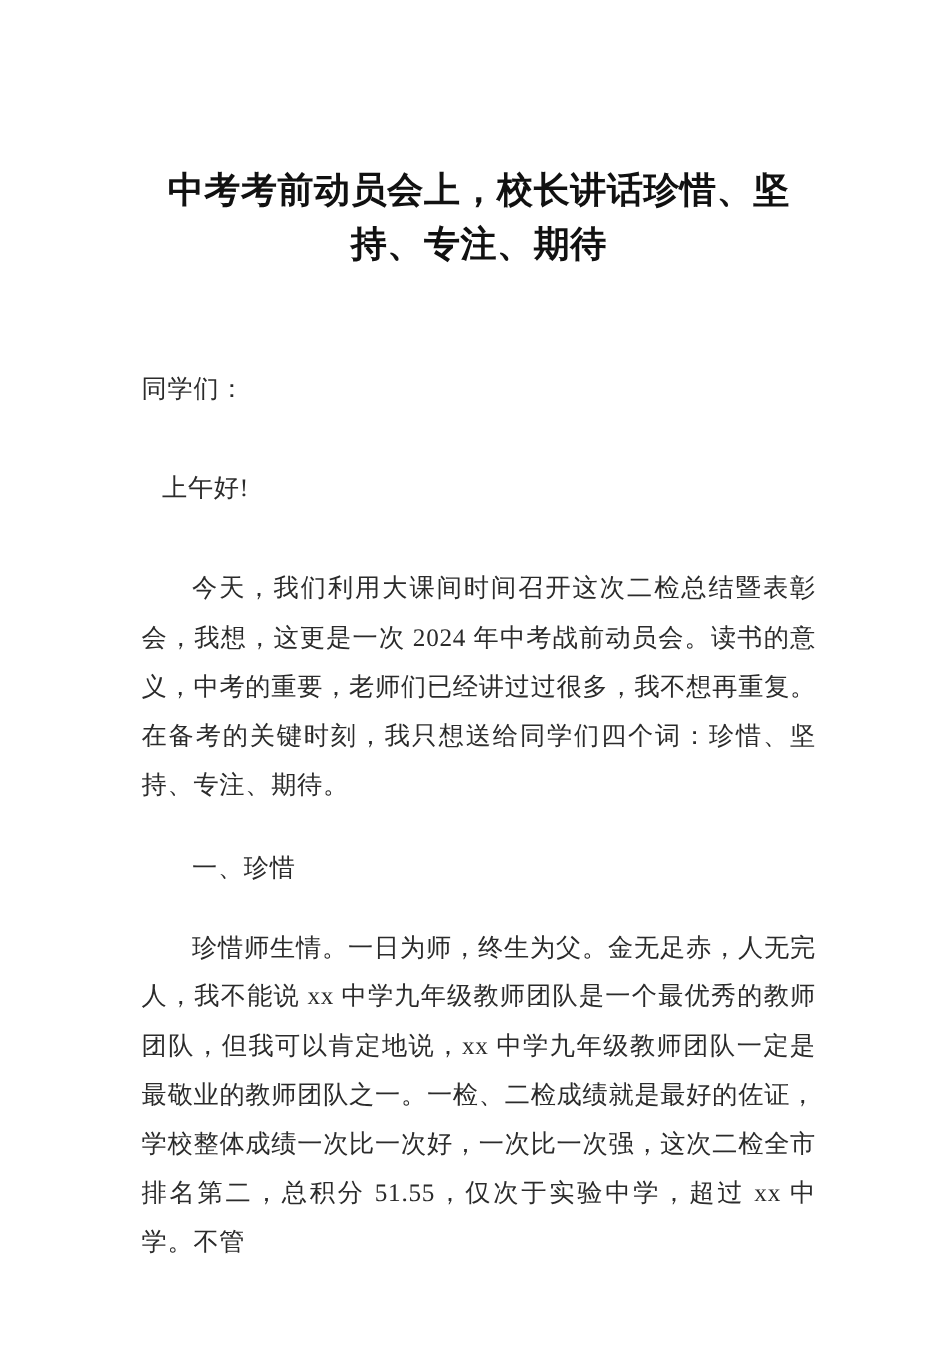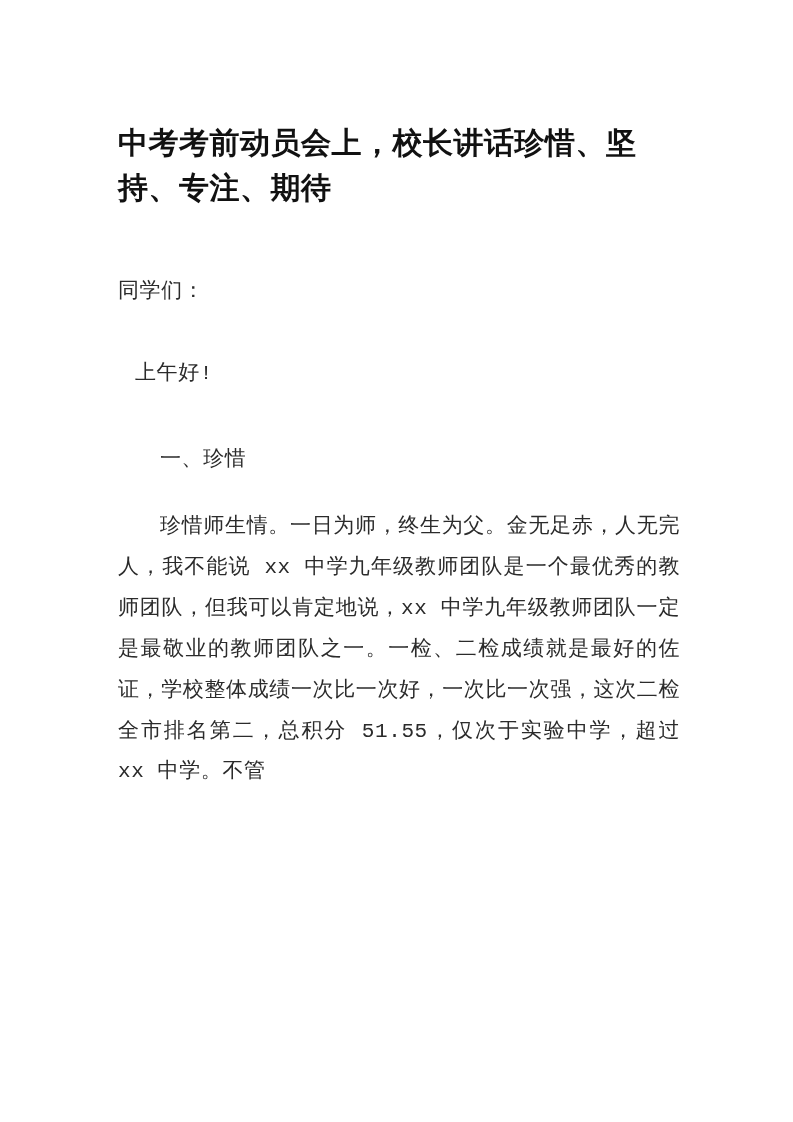"中考考前动员会上，校长讲话珍惜、坚持、专注、期待" .doc-title { margin: 0 -> 16px; text-align: left -> center }
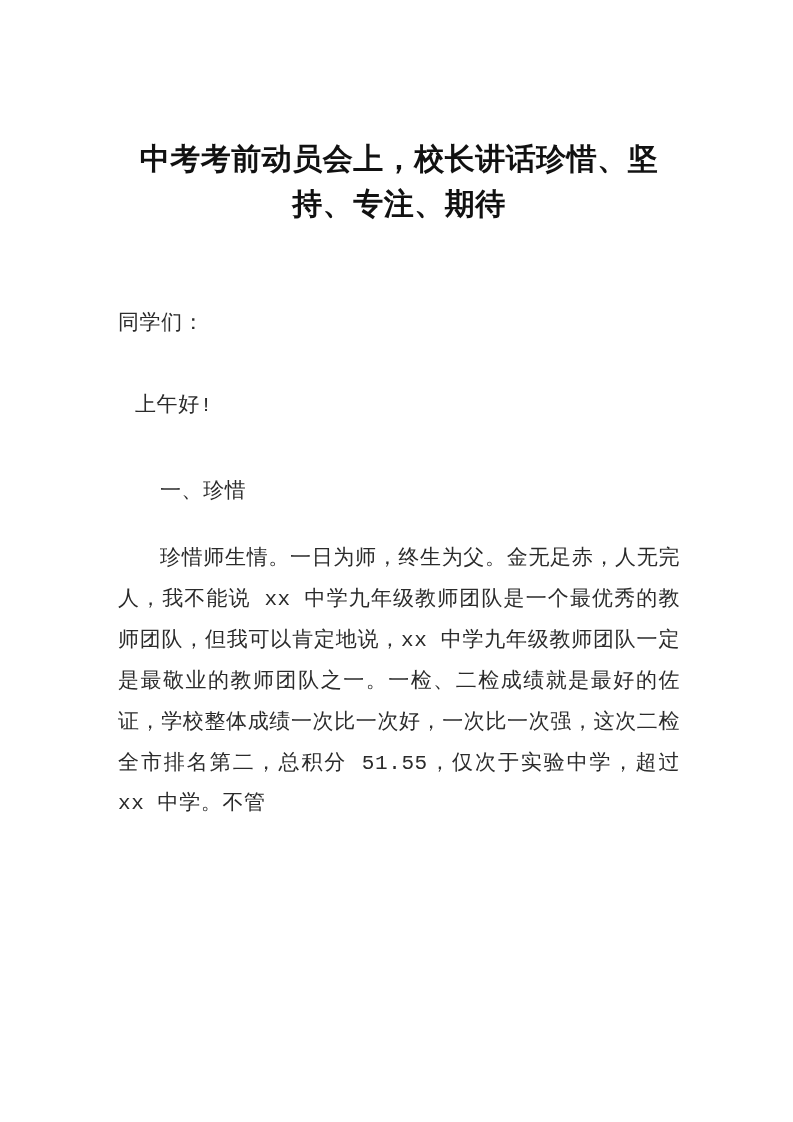"同学们：" .body-text { font-family: Liberation Mono, monospace -> Liberation Serif, serif }
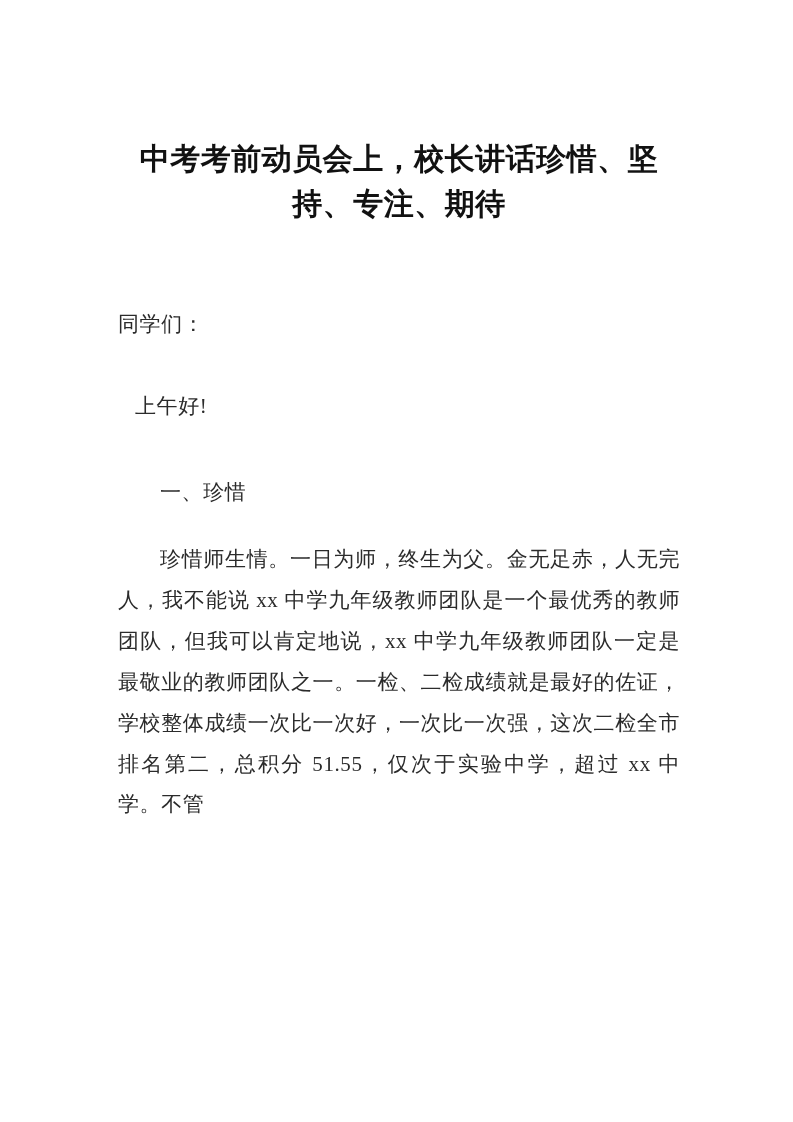"今天，我们利用大课间时间召开这次二检总结暨表彰会，我想，这更是一次 2024" p.body-text { html: none -> <p>今天，我们利用大课间时间召开这次二检总结暨表彰会，我想，这更是一次 2024 年中考战前动员会。读书的意义，中考的重要，老师们已经讲过过很多，我不想再重复。在备考的关键时刻，我只想送给同学们四个词：珍惜、坚持、专注、期待。</p> }
